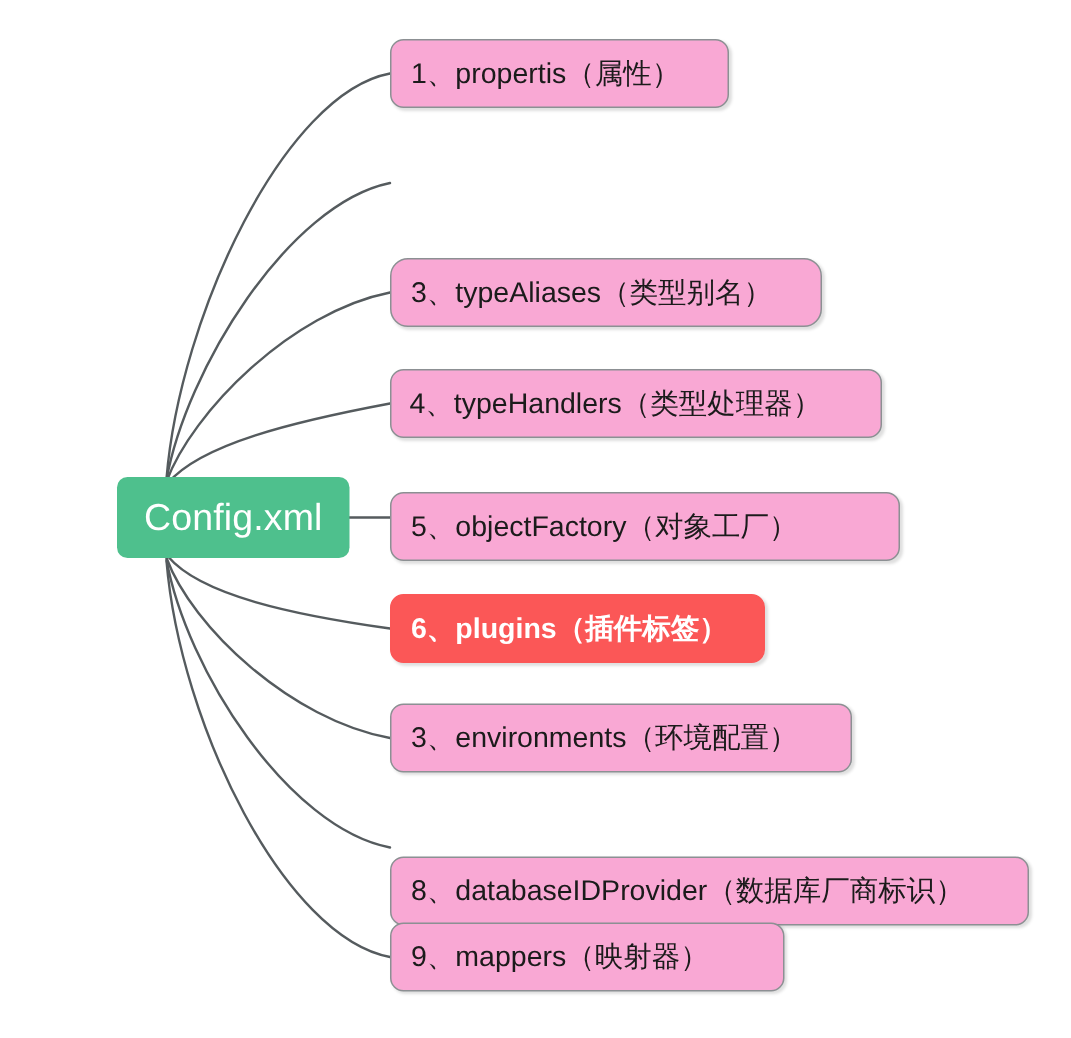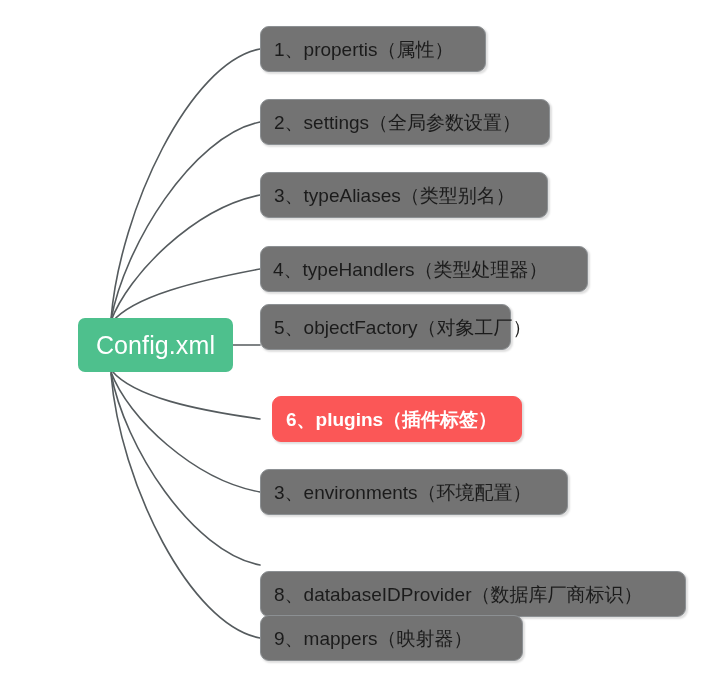"1、propertis（属性）" .leaf-node { background: #737373 -> #f9a8d4 }
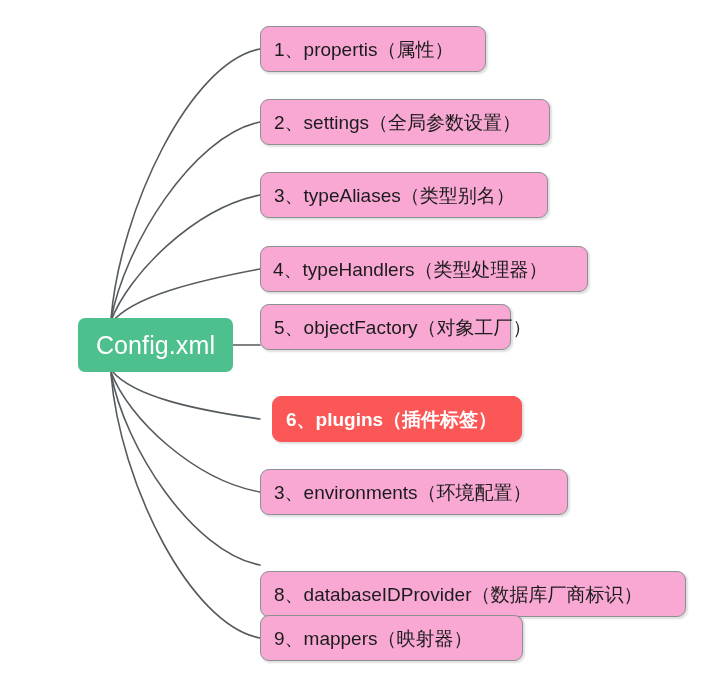"2、settings（全局参数设置）" div.leaf-node { html: <div> <span>2、settings（全局参数设置）</span> </div> -> none }
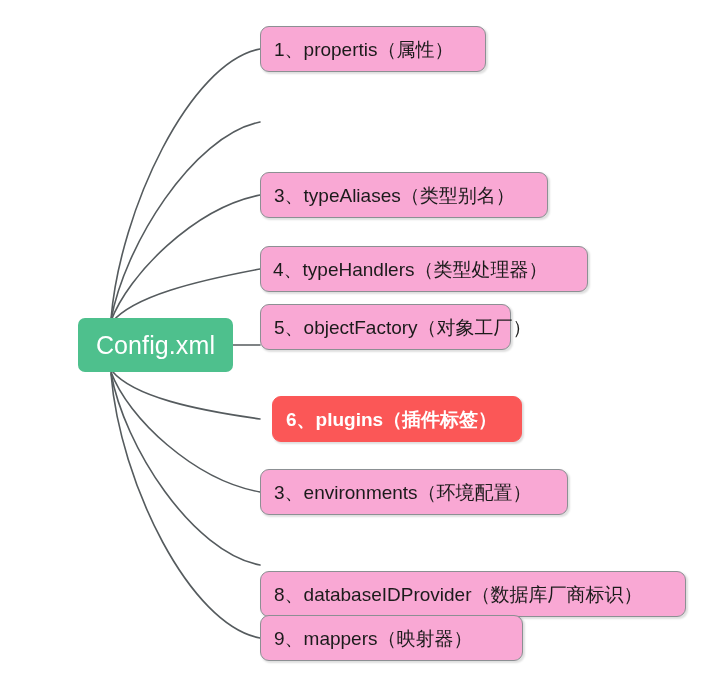"3、typeAliases（类型别名）" div.leaf-node { border-radius: none -> 12px }
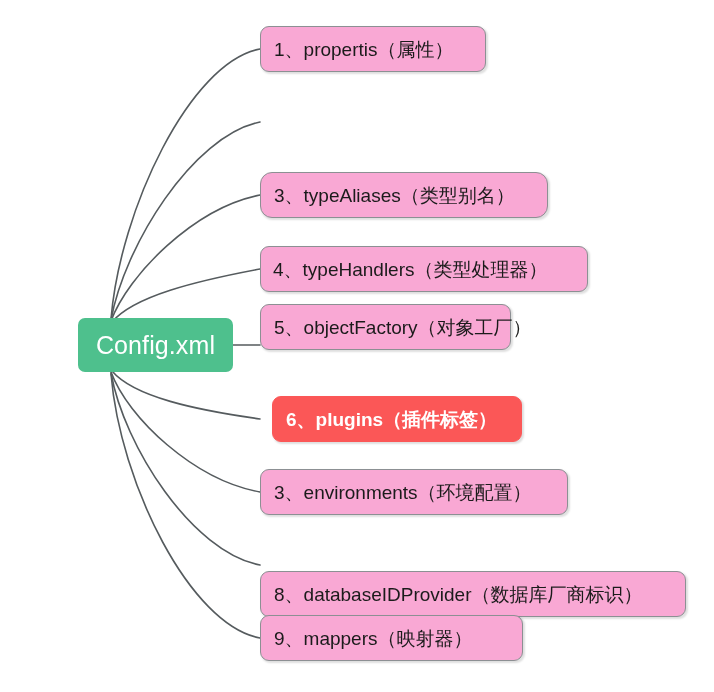"5、objectFactory（对象工厂）" div.leaf-node { top: 304px -> 328px; width: 251px -> 340px }
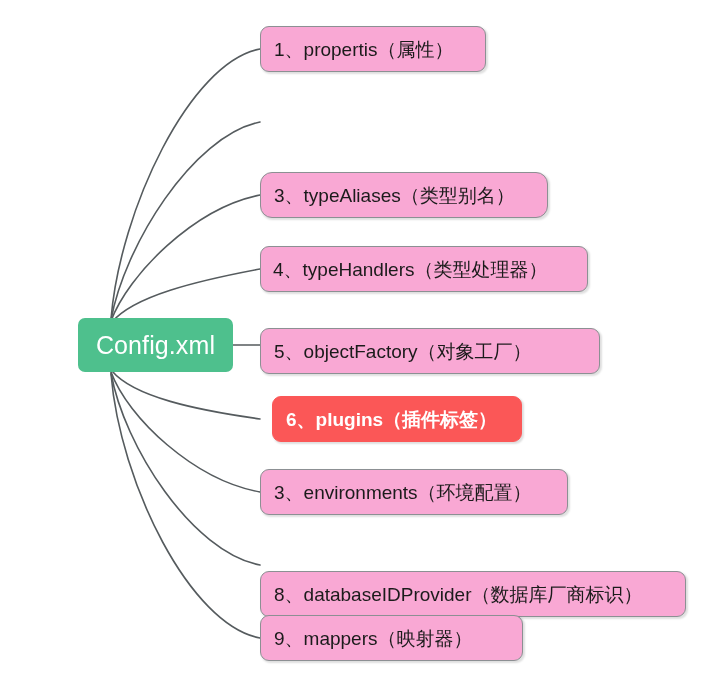"6、plugins（插件标签）" .leaf-node.highlight { margin-left: 12px -> none }
